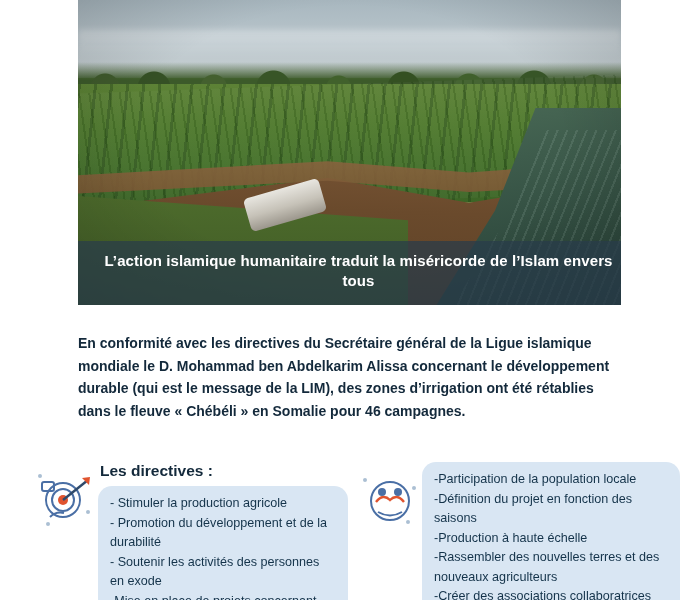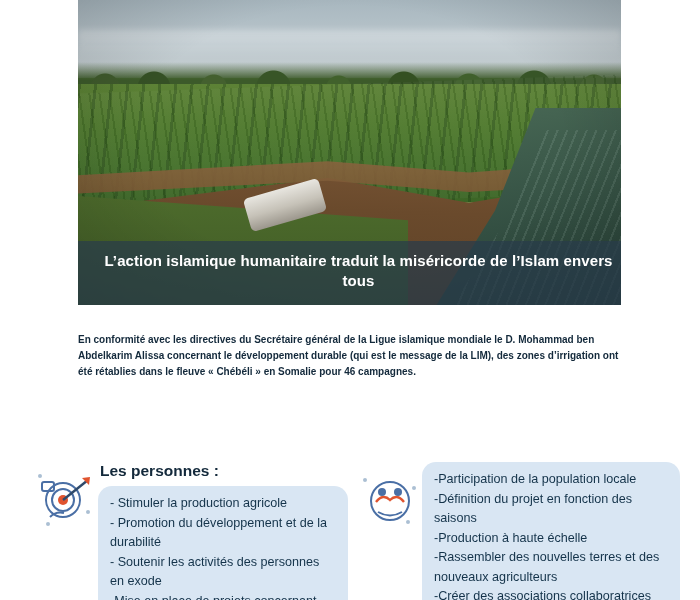"En conformité avec les directives" .intro { font-size: 10px -> 14px }
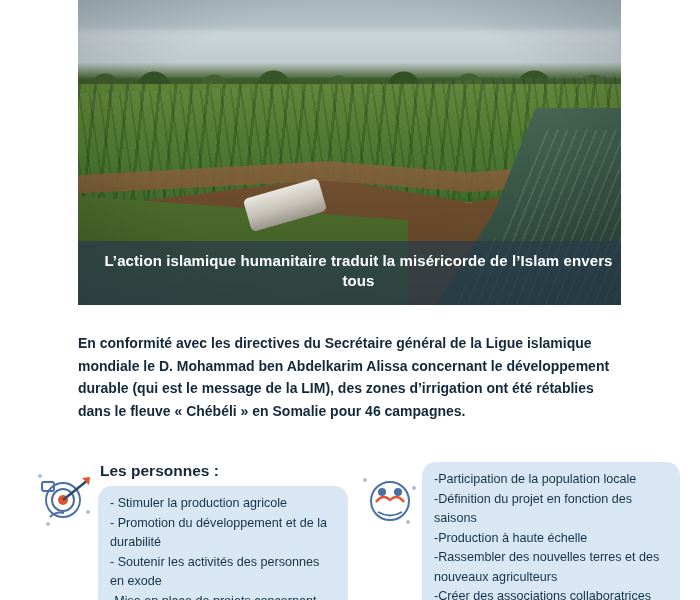"Les personnes :" h3.col-head { text: personnes -> directives }
